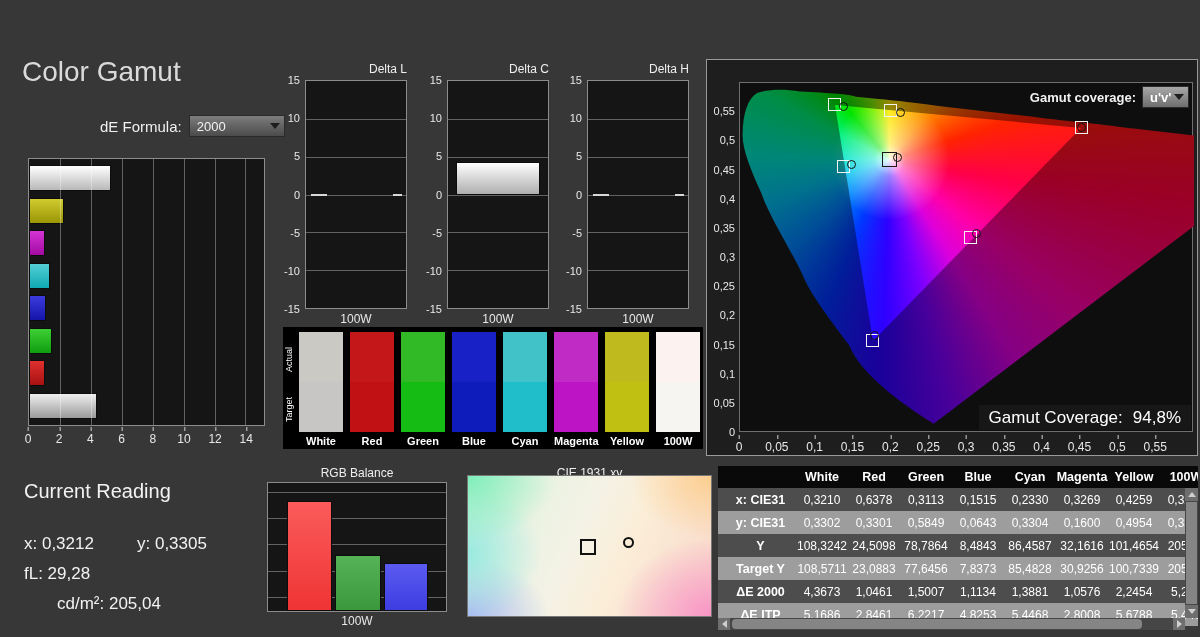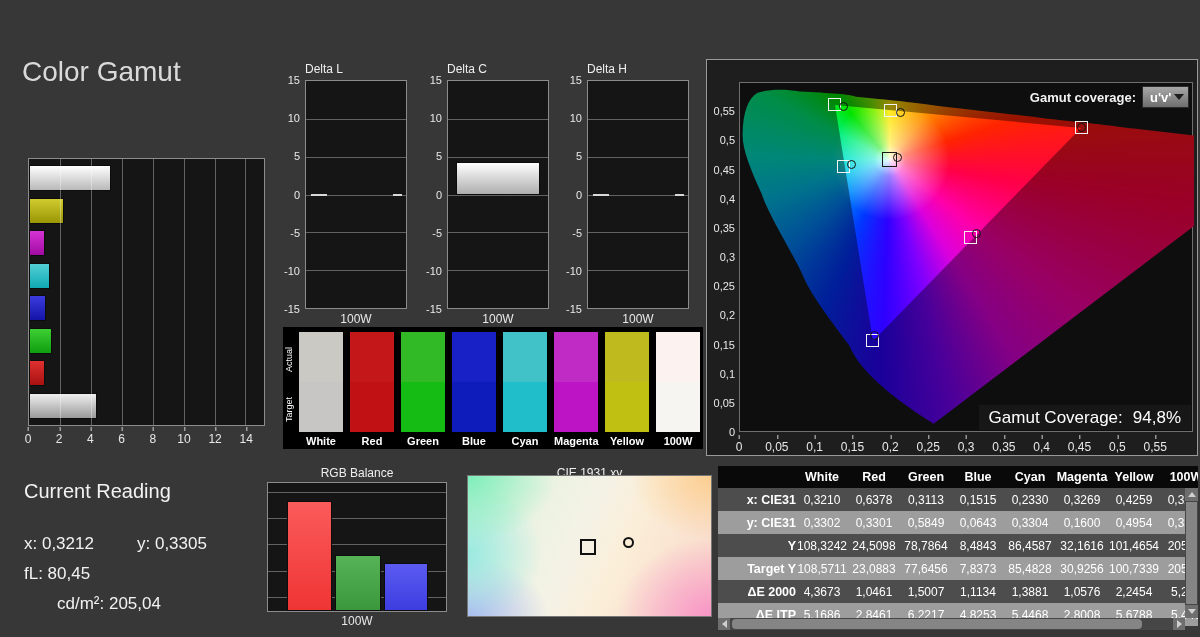"Delta L" .m-title { text-align: left -> right }
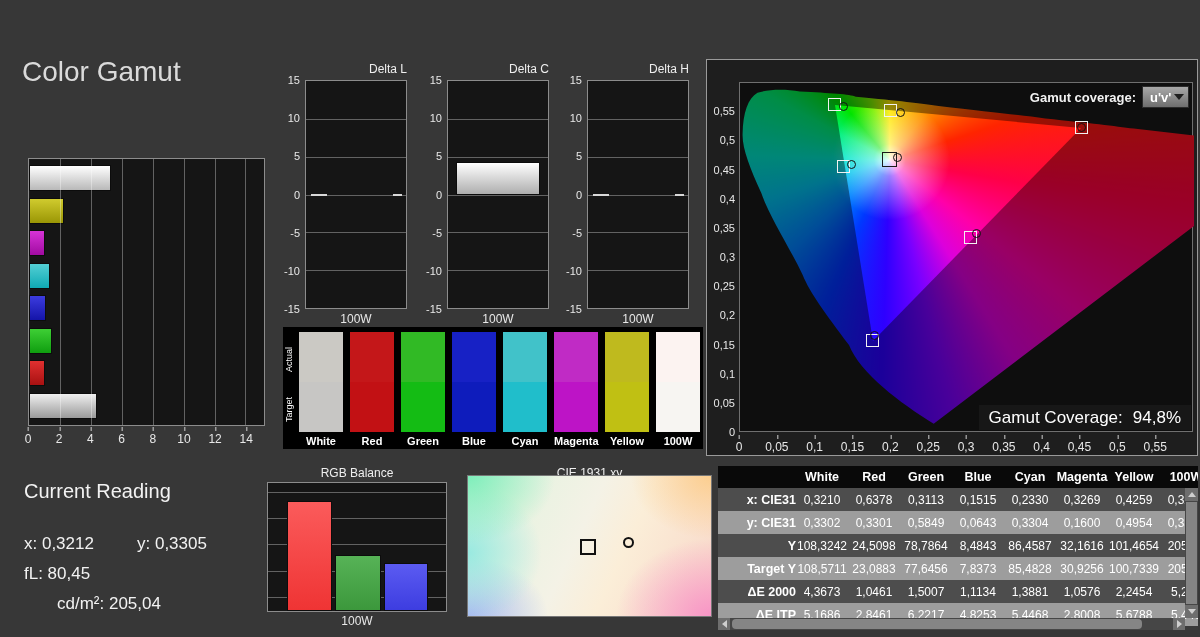"dE Formula:" div.abs { html: none -> <div> <span>dE Formula:</span> <div> <span>2000</span> <span></span> </div> </div> }
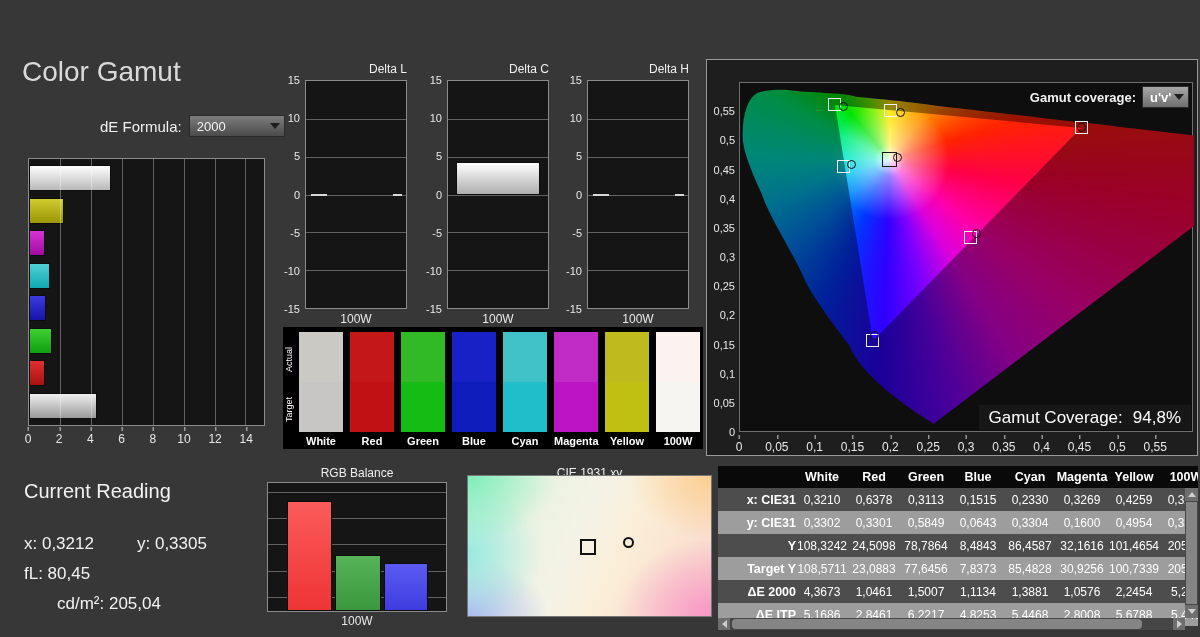"x: CIE31" .t-label { text-align: right -> center }
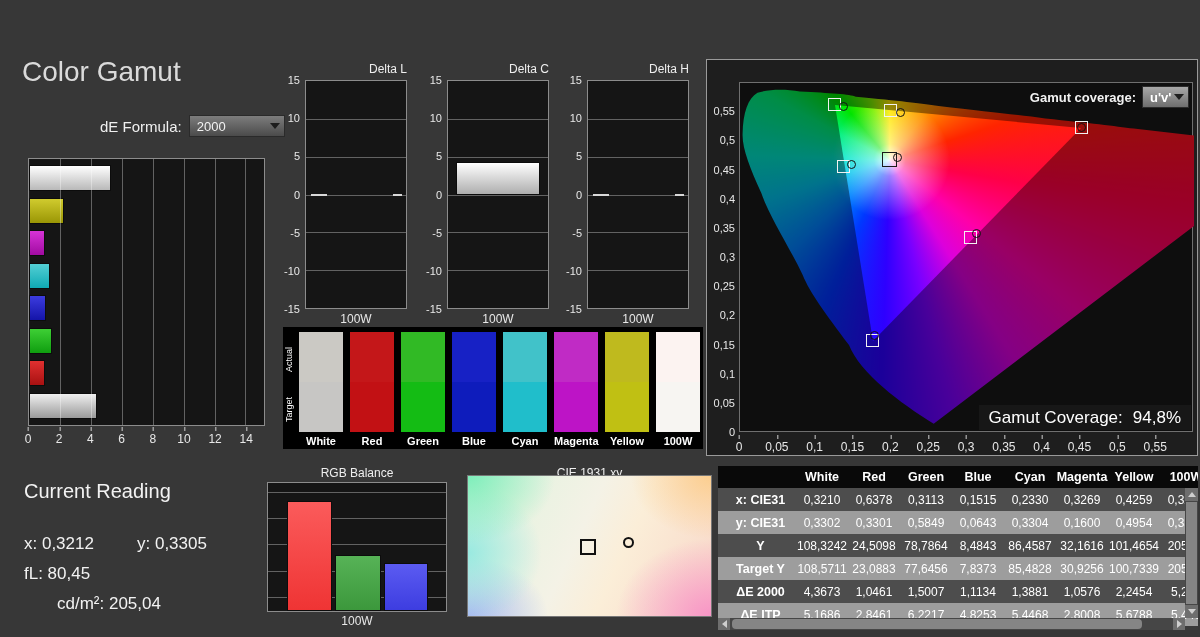"fL: 80,45" div.abs { text: 80,45 -> 29,28 }
